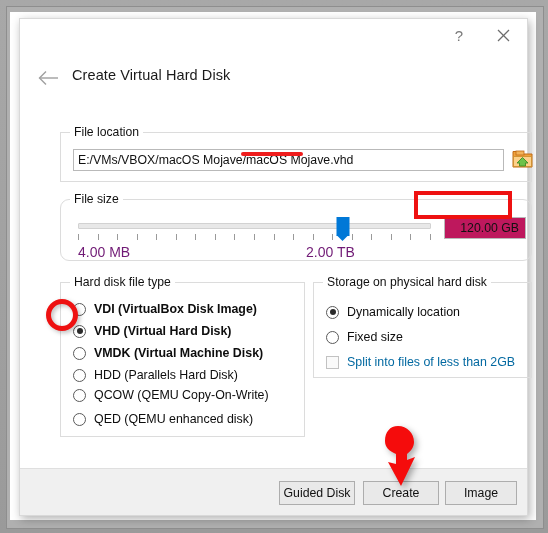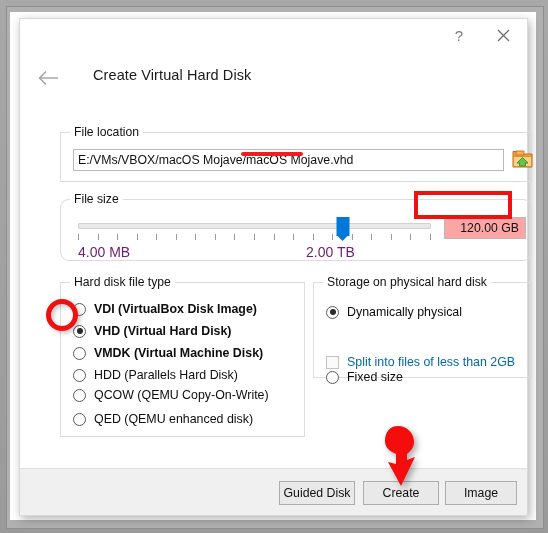"Create Virtual Hard Disk" .page-title { left: 73px -> 52px }
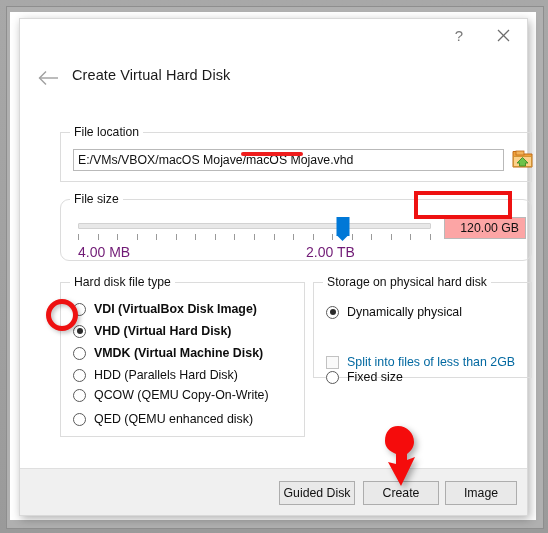"120.00 GB" .size-spin { background: #fca5a5 -> #be185d }
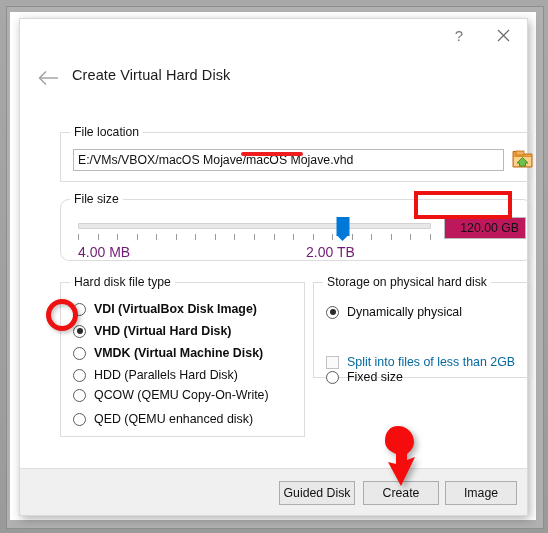"Dynamically physical" span.opt-label { text: physical -> location }
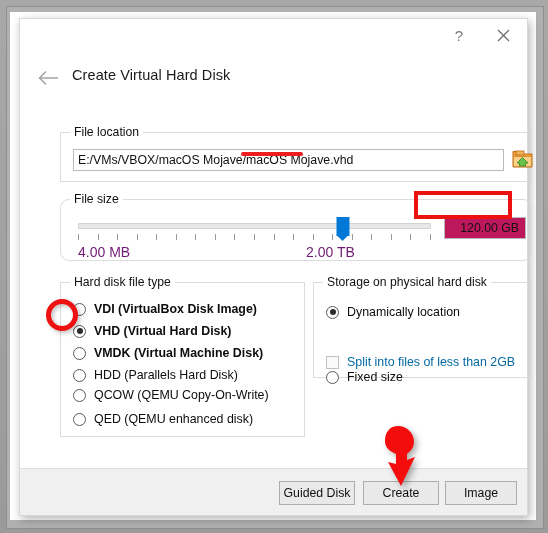"Fixed size" div.opt-row { margin-top: 40px -> none }
